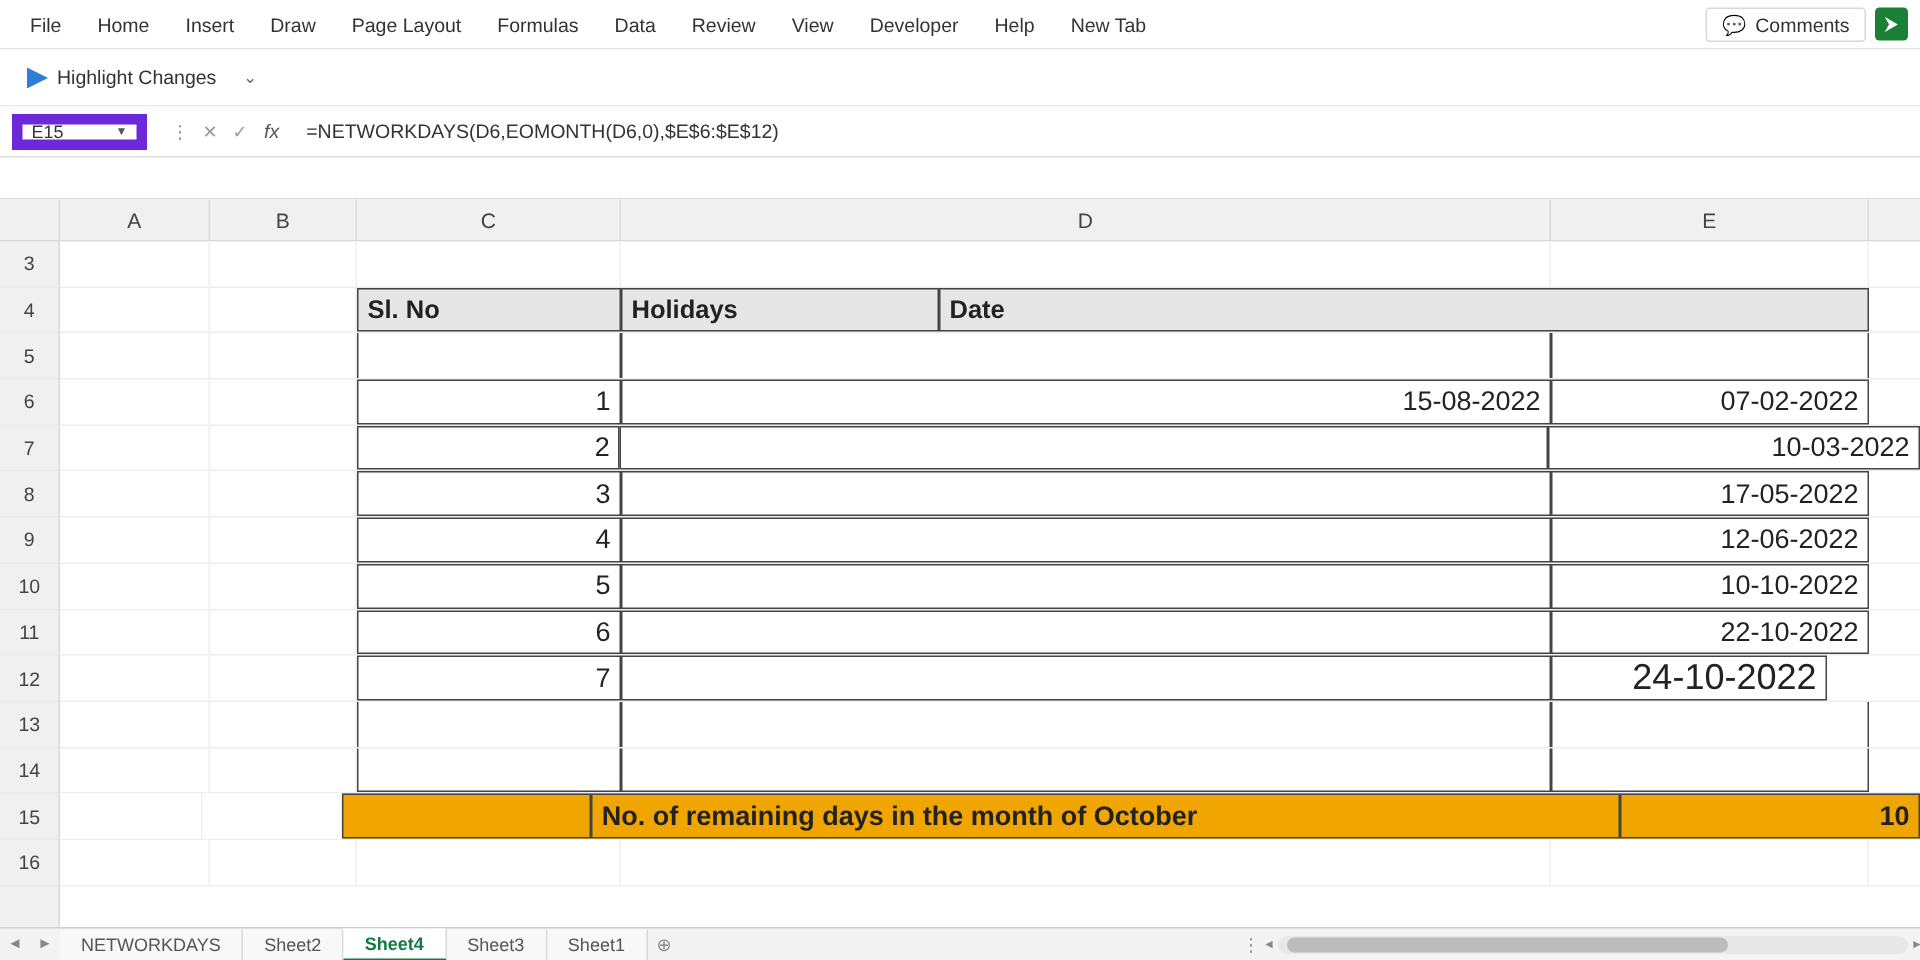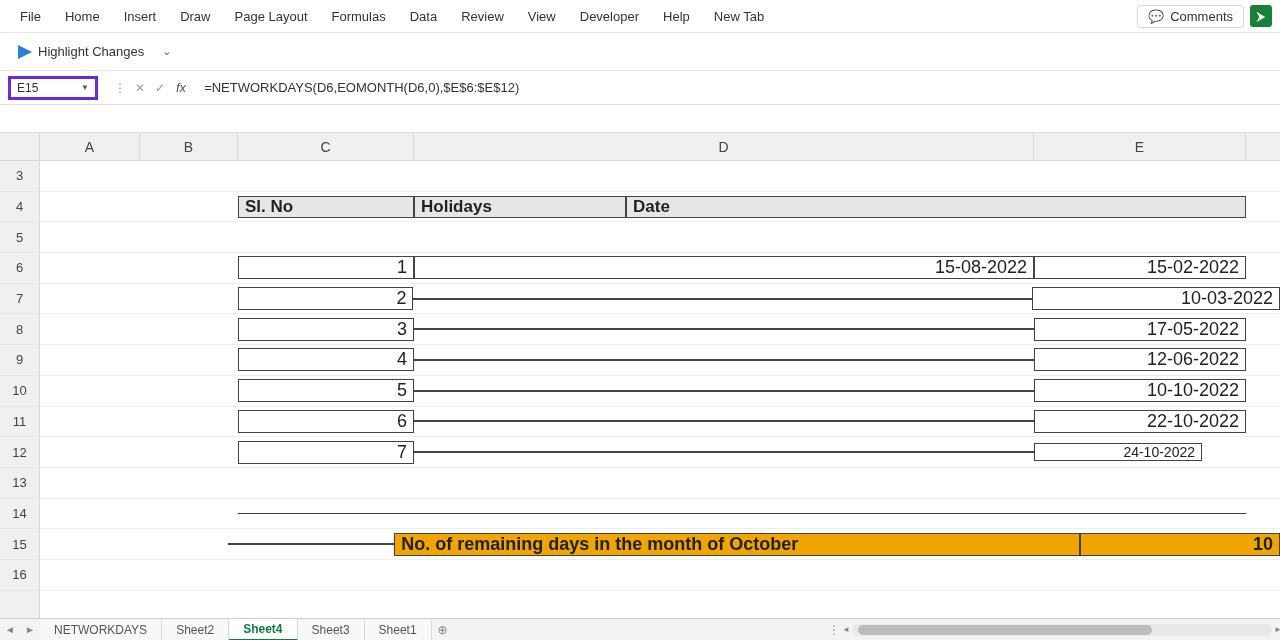"E15" .name-box { border: 3px solid #6d28d9 -> 7px solid #6d28d9 }
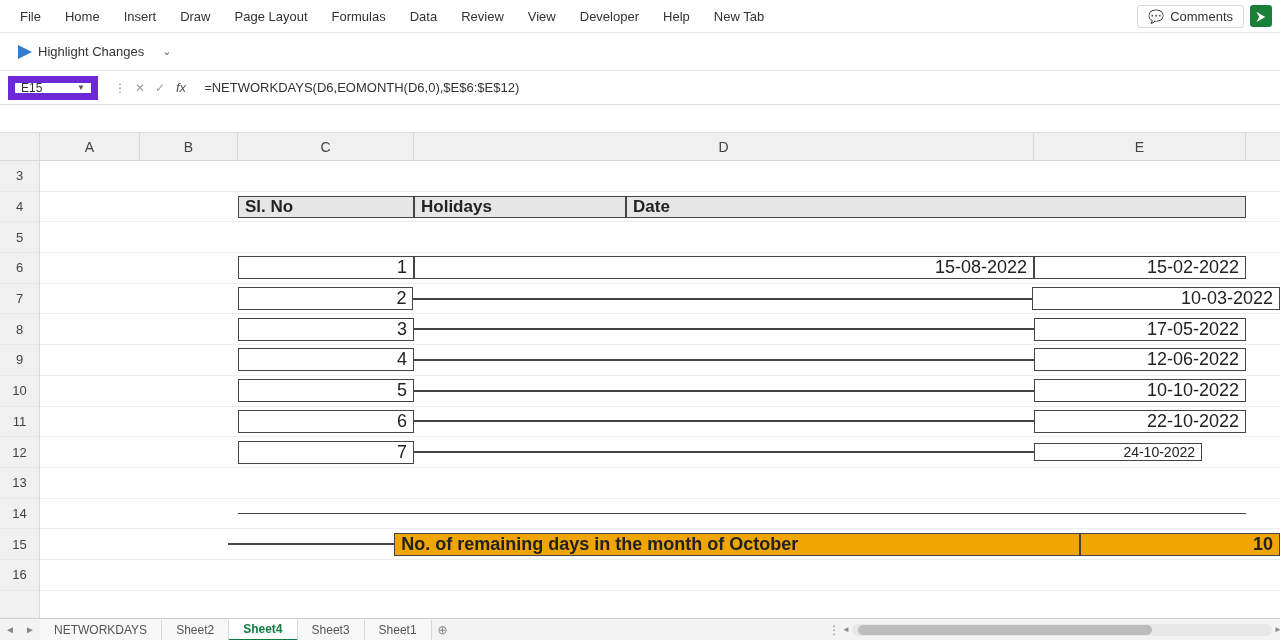"Sl. No" .row { align-items: center -> none }
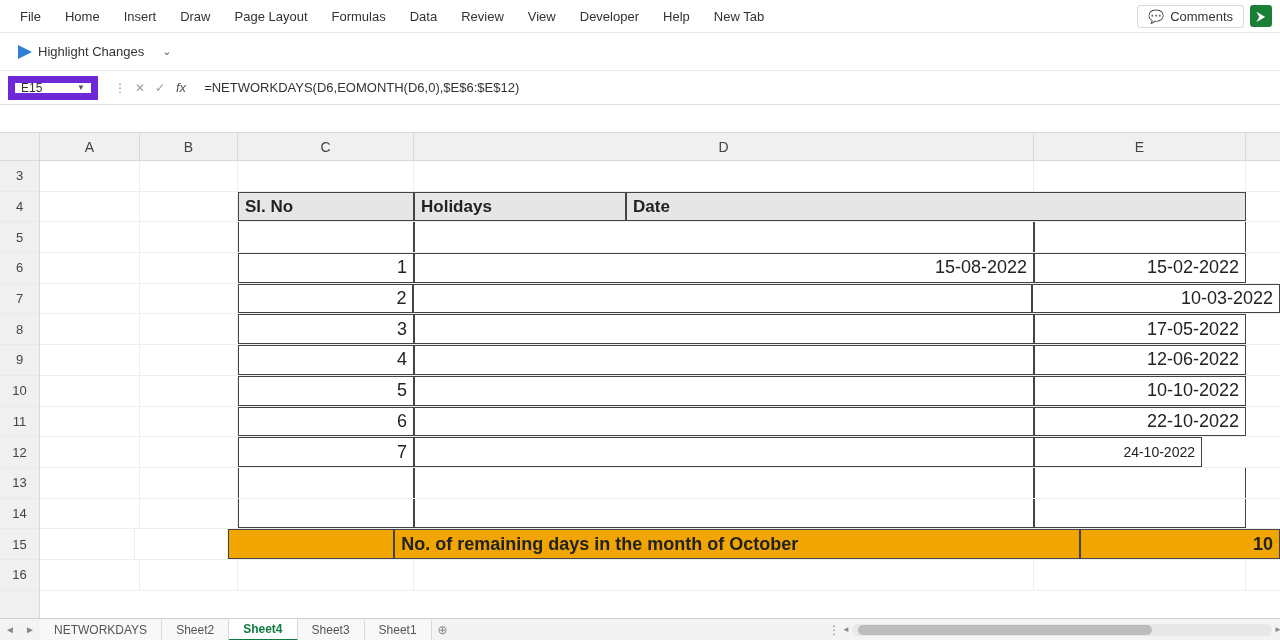"15-02-2022" div.cell { text: 15-02-2022 -> 07-02-2022 }
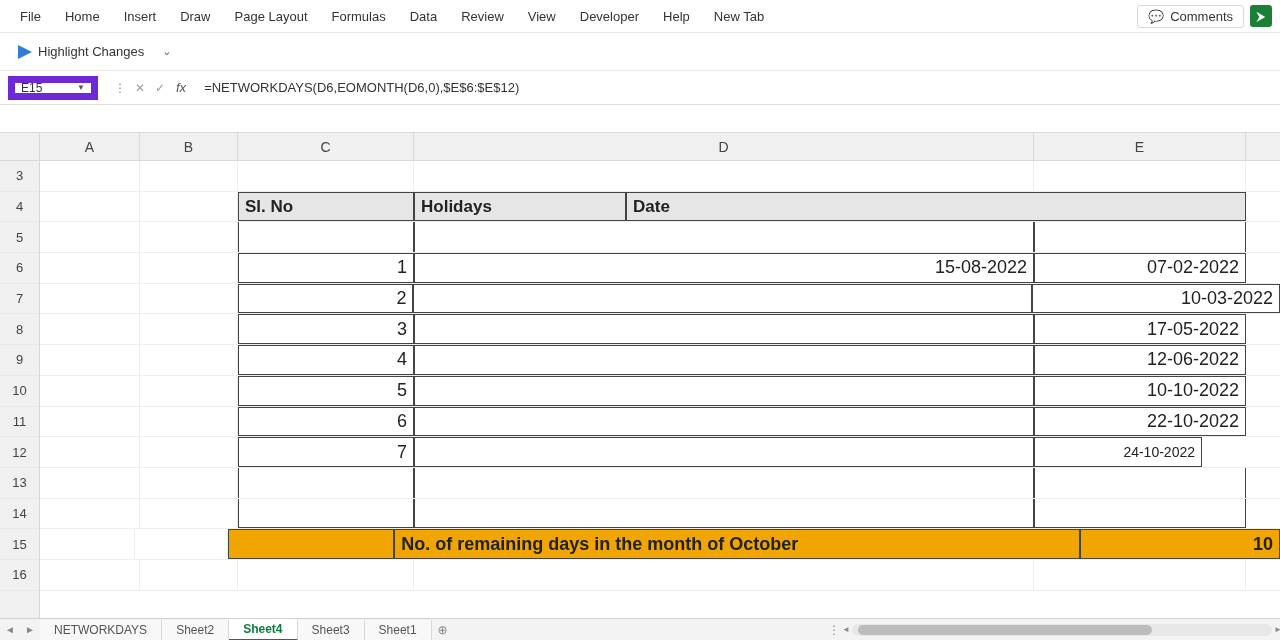"24-10-2022" div.cell { font-size: 14px -> 24px; width: 168px -> 184px }
